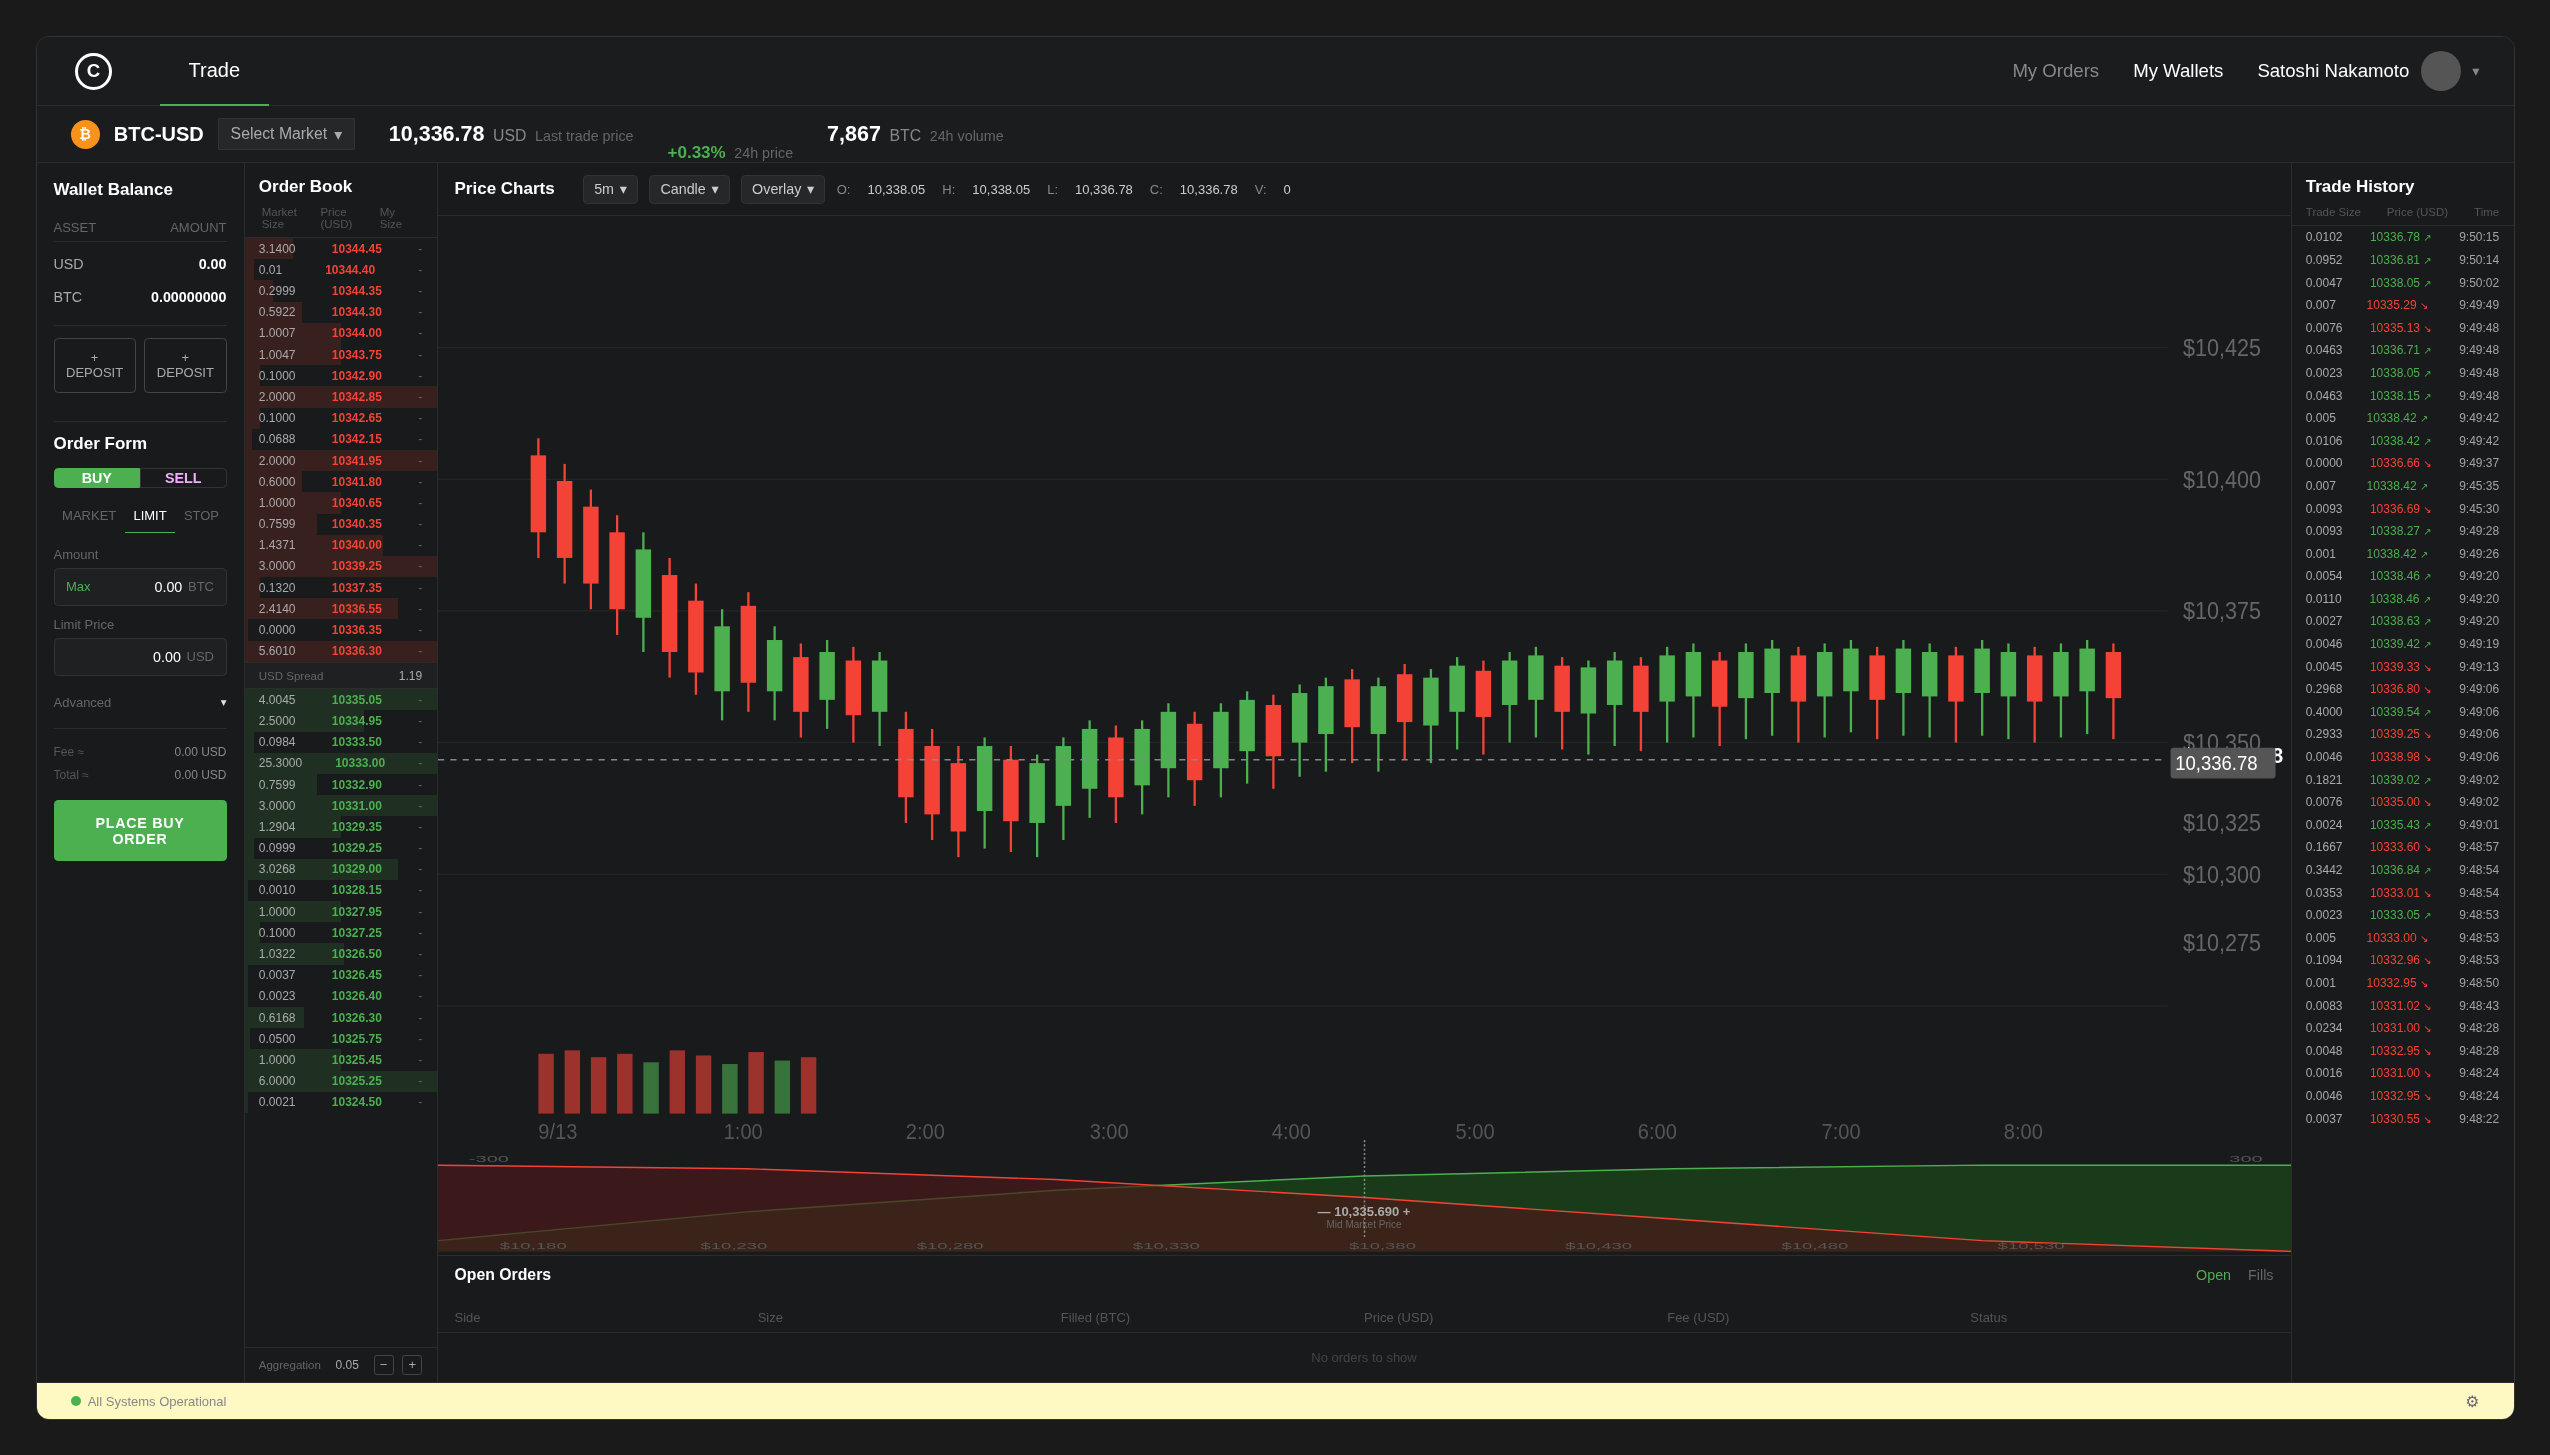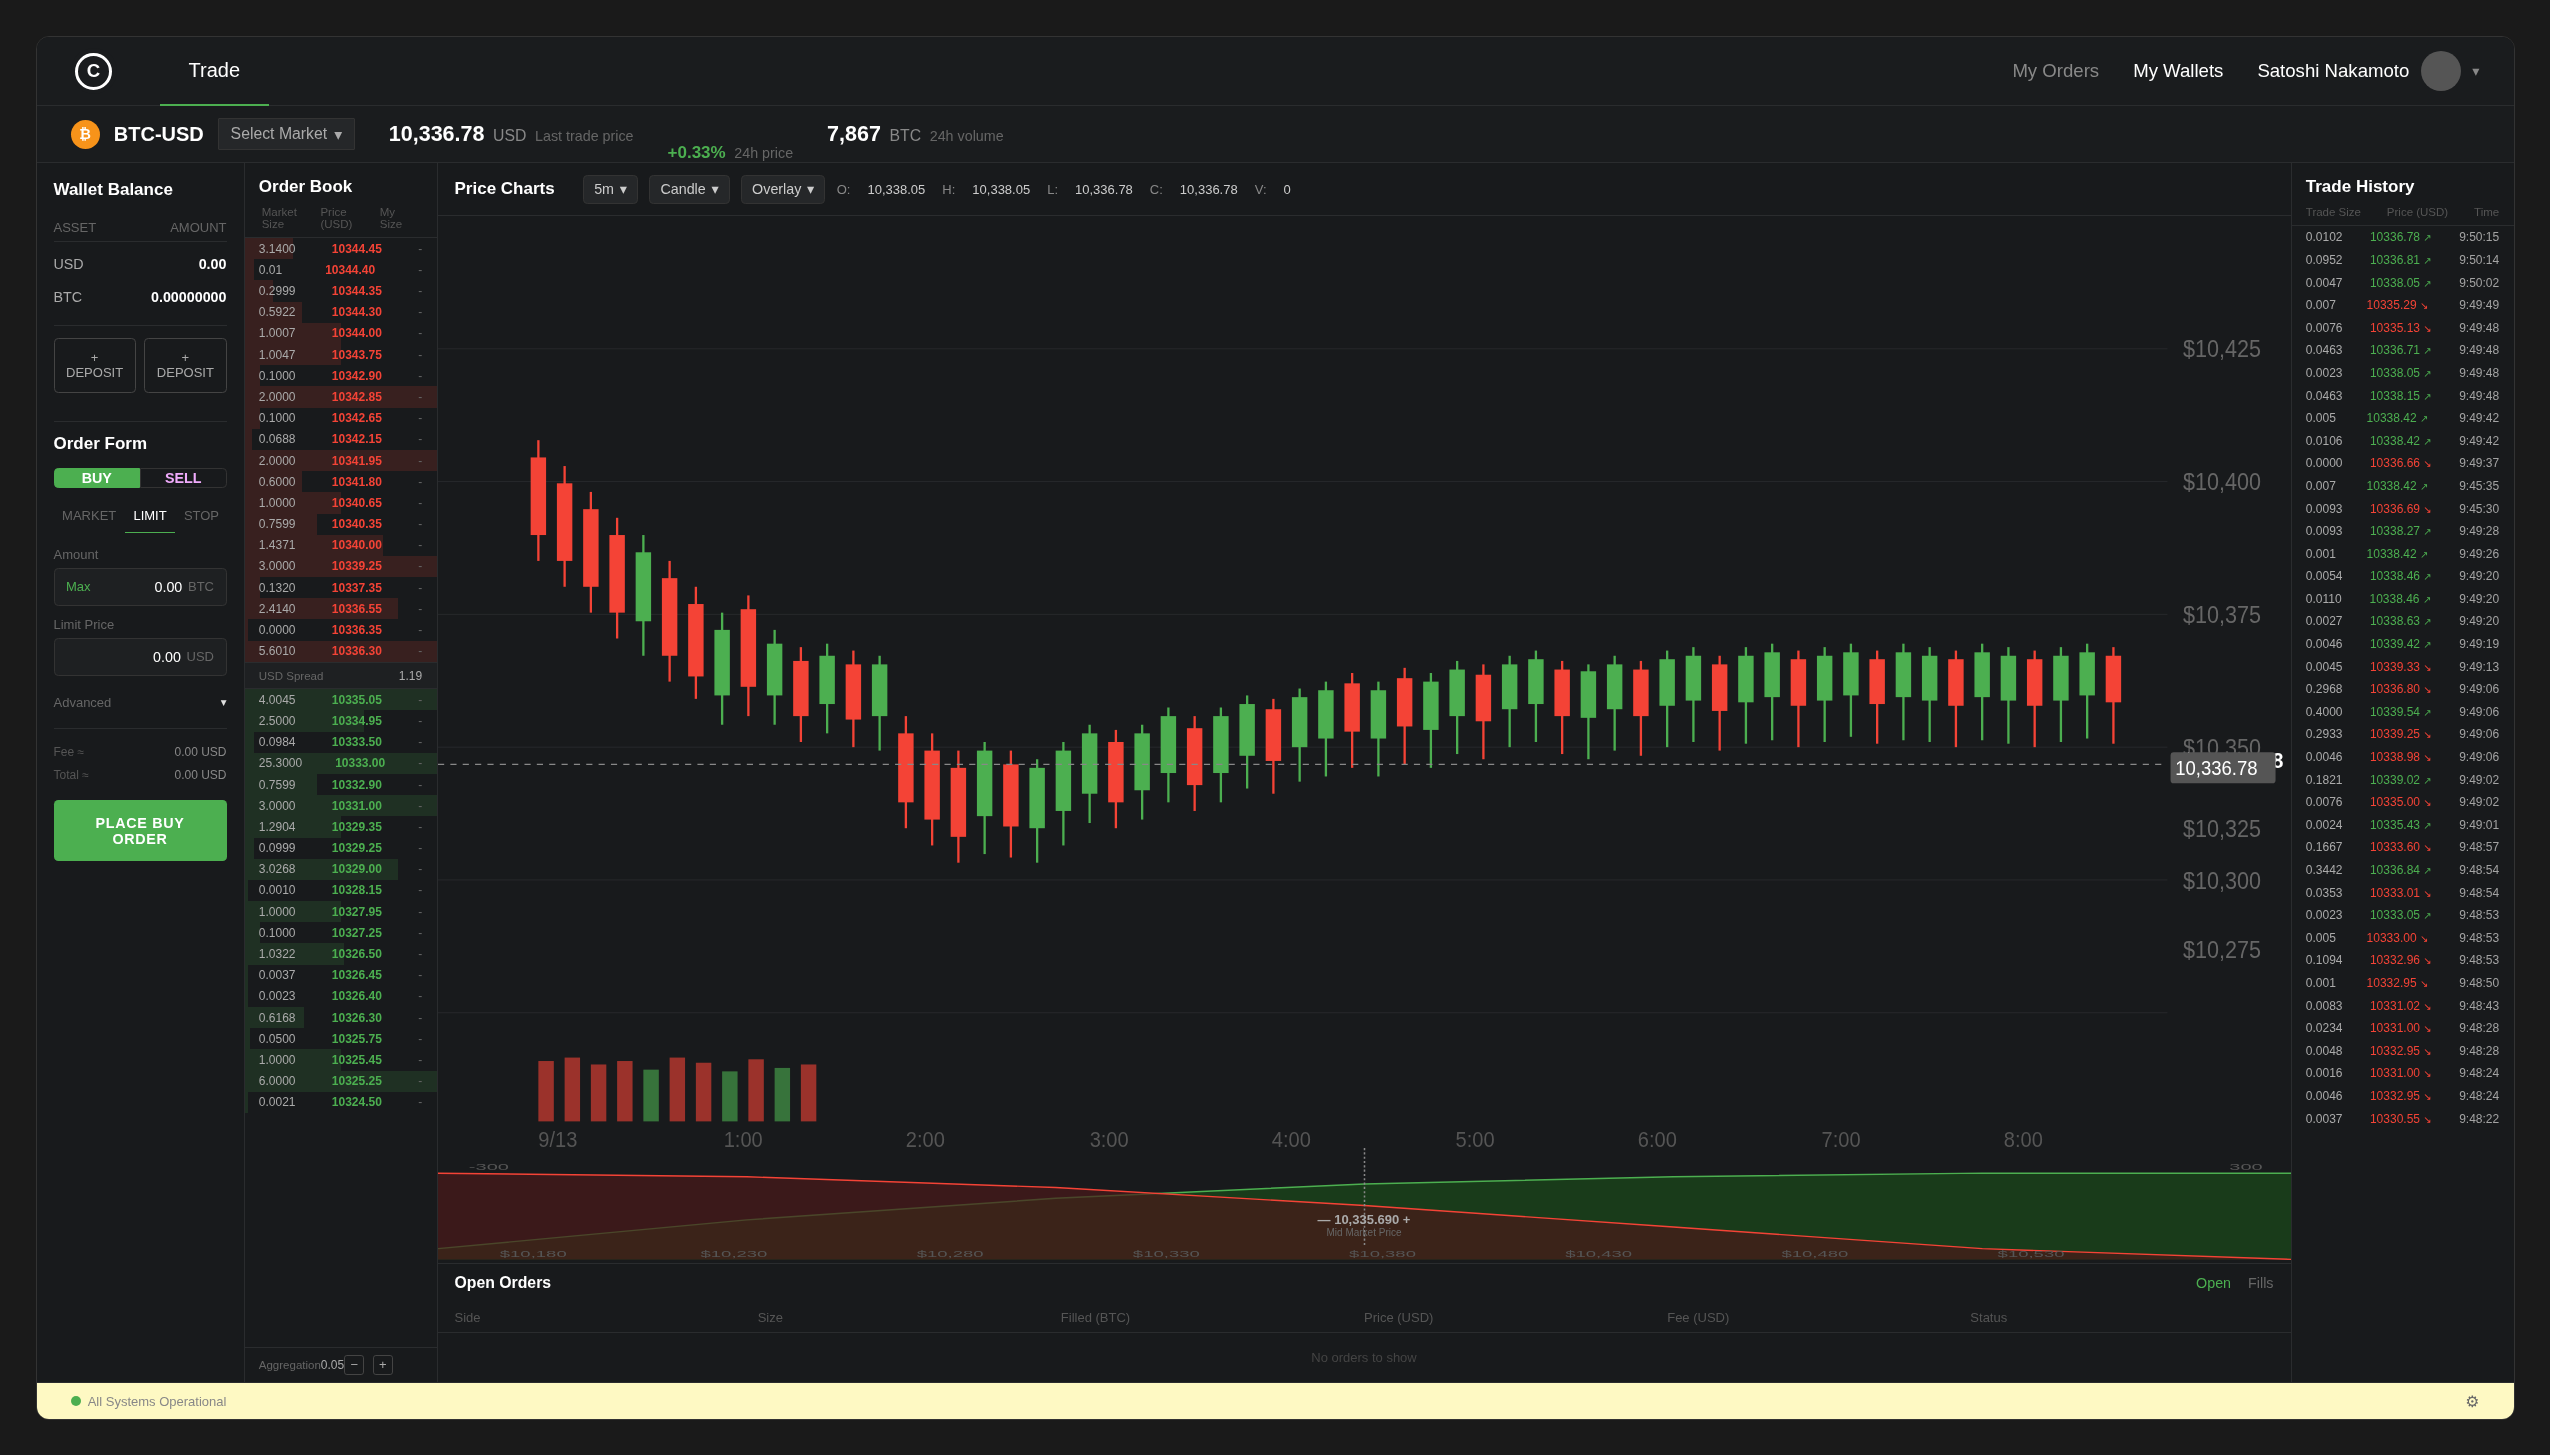"Side" .oo-table-header { margin-top: none -> 8px }
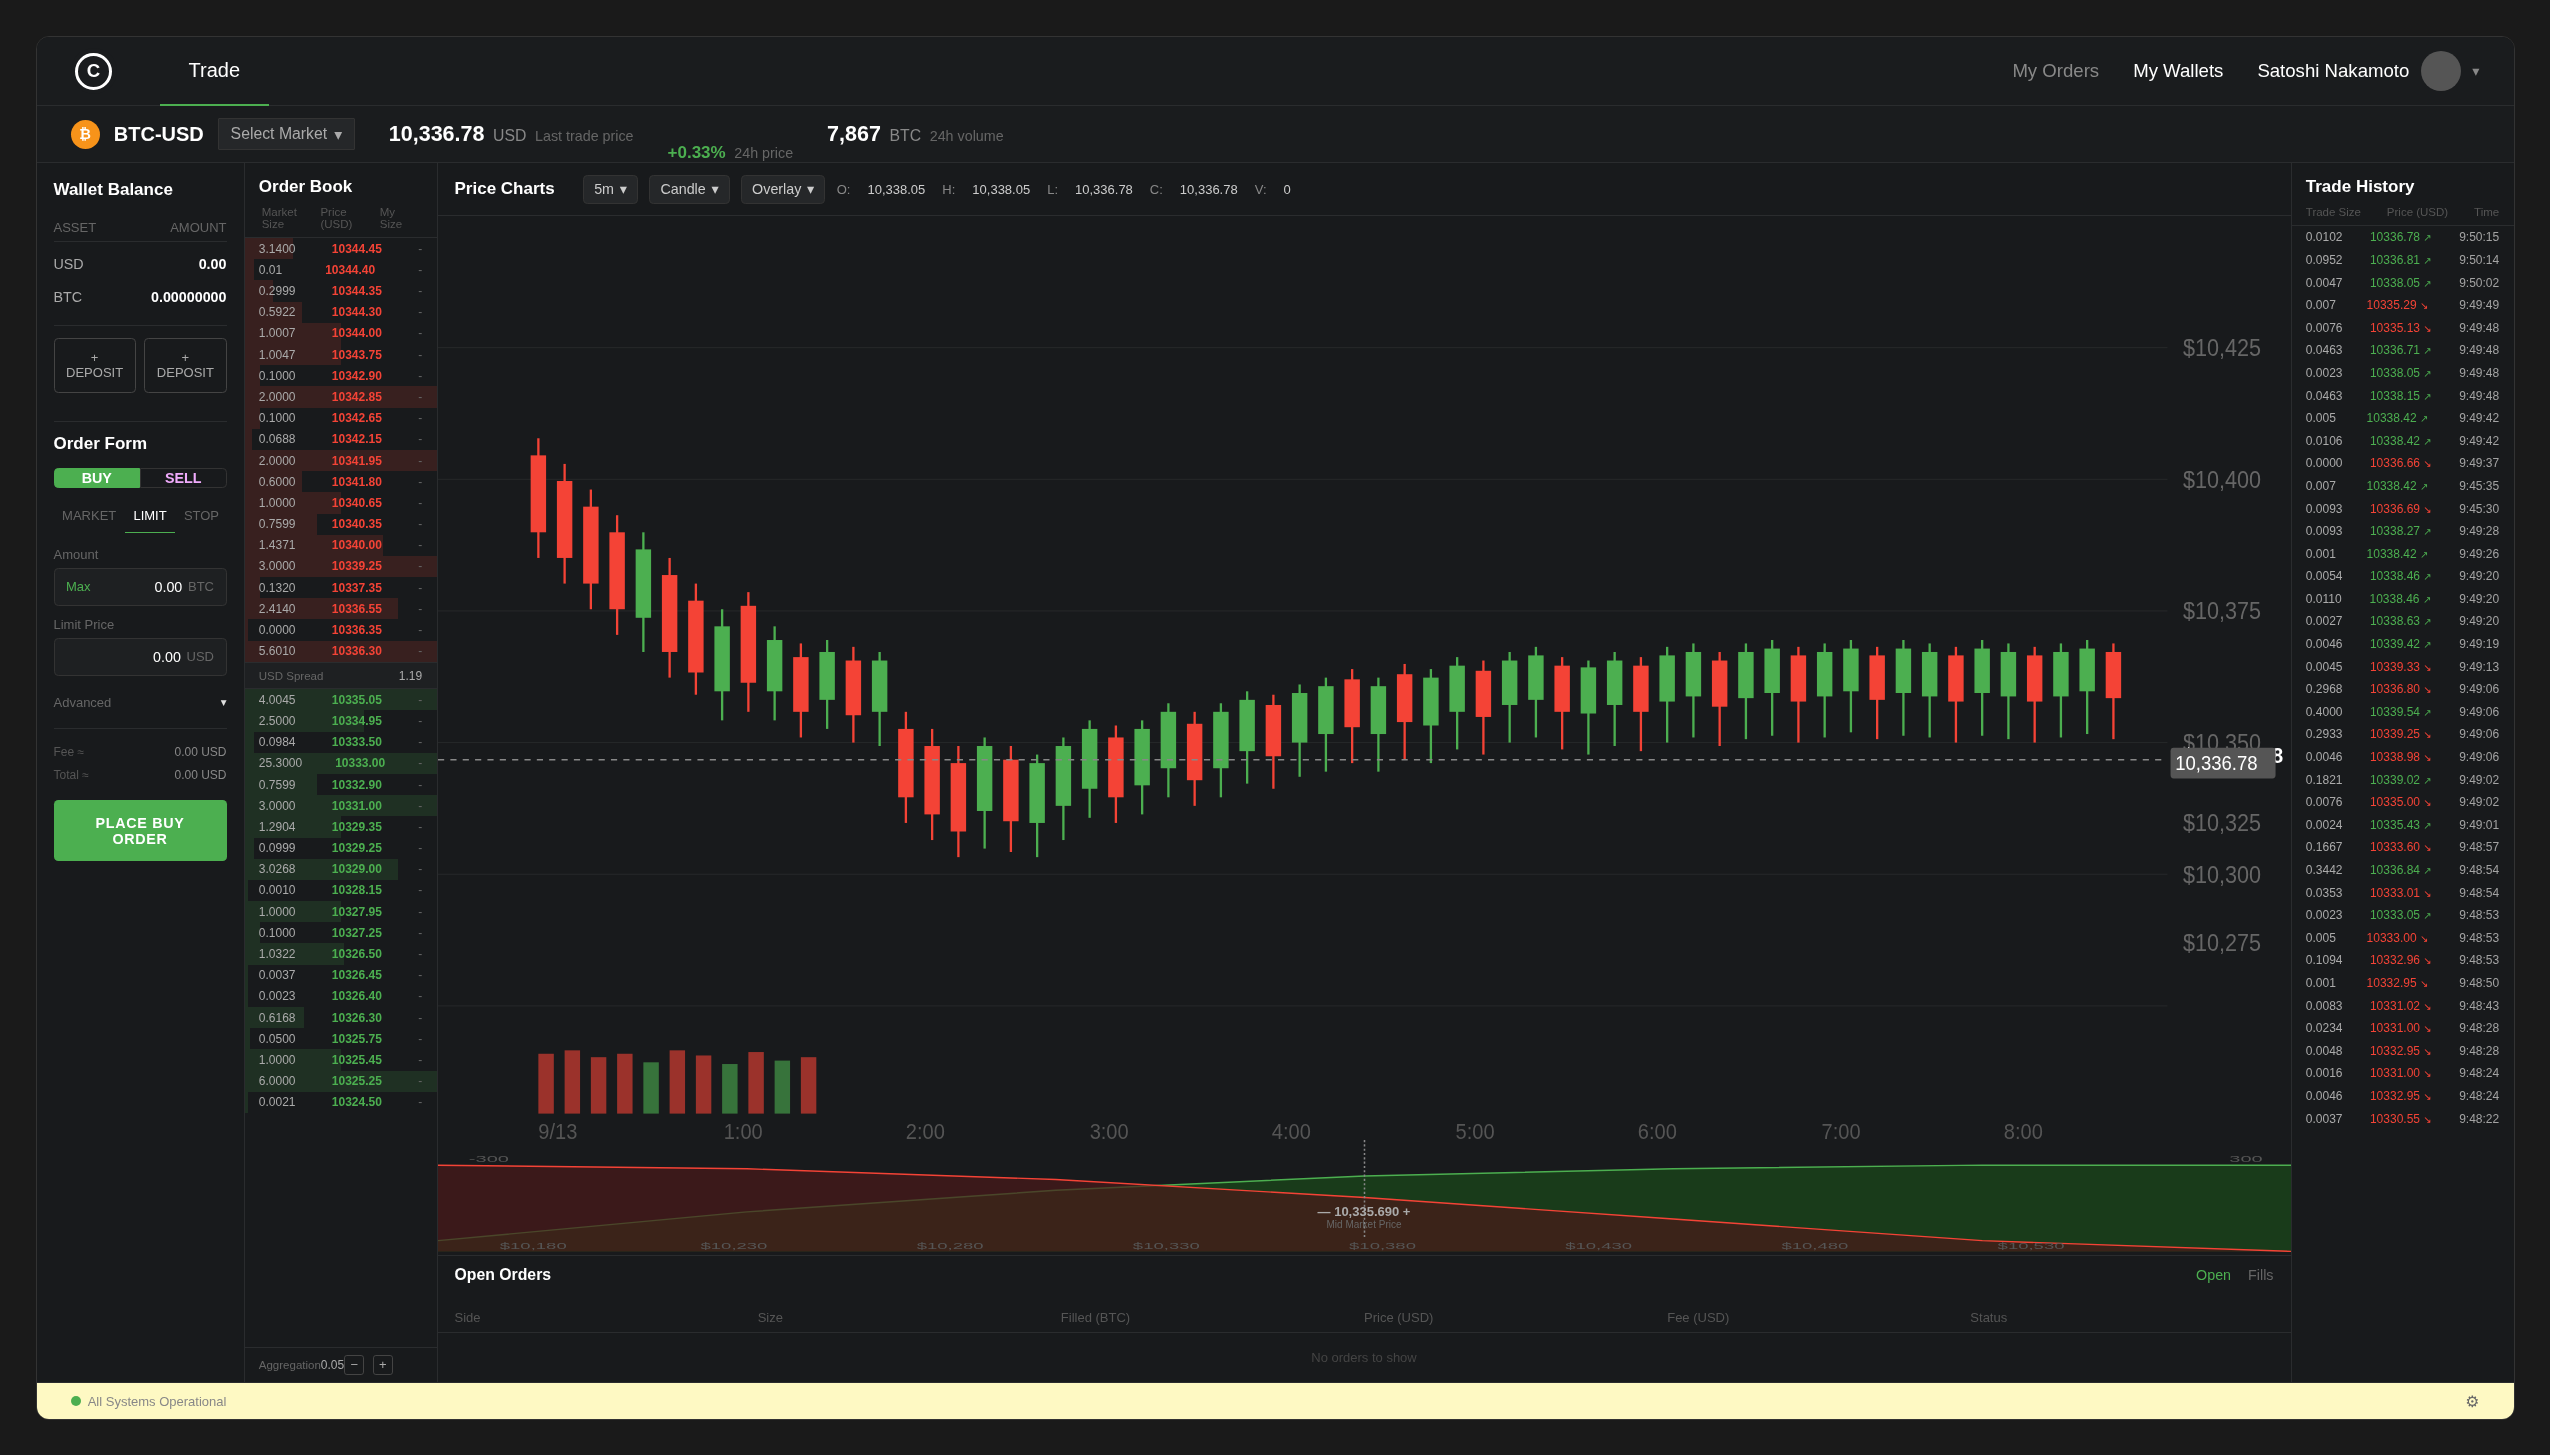"Aggregation" .ob-footer { justify-content: none -> space-between }
